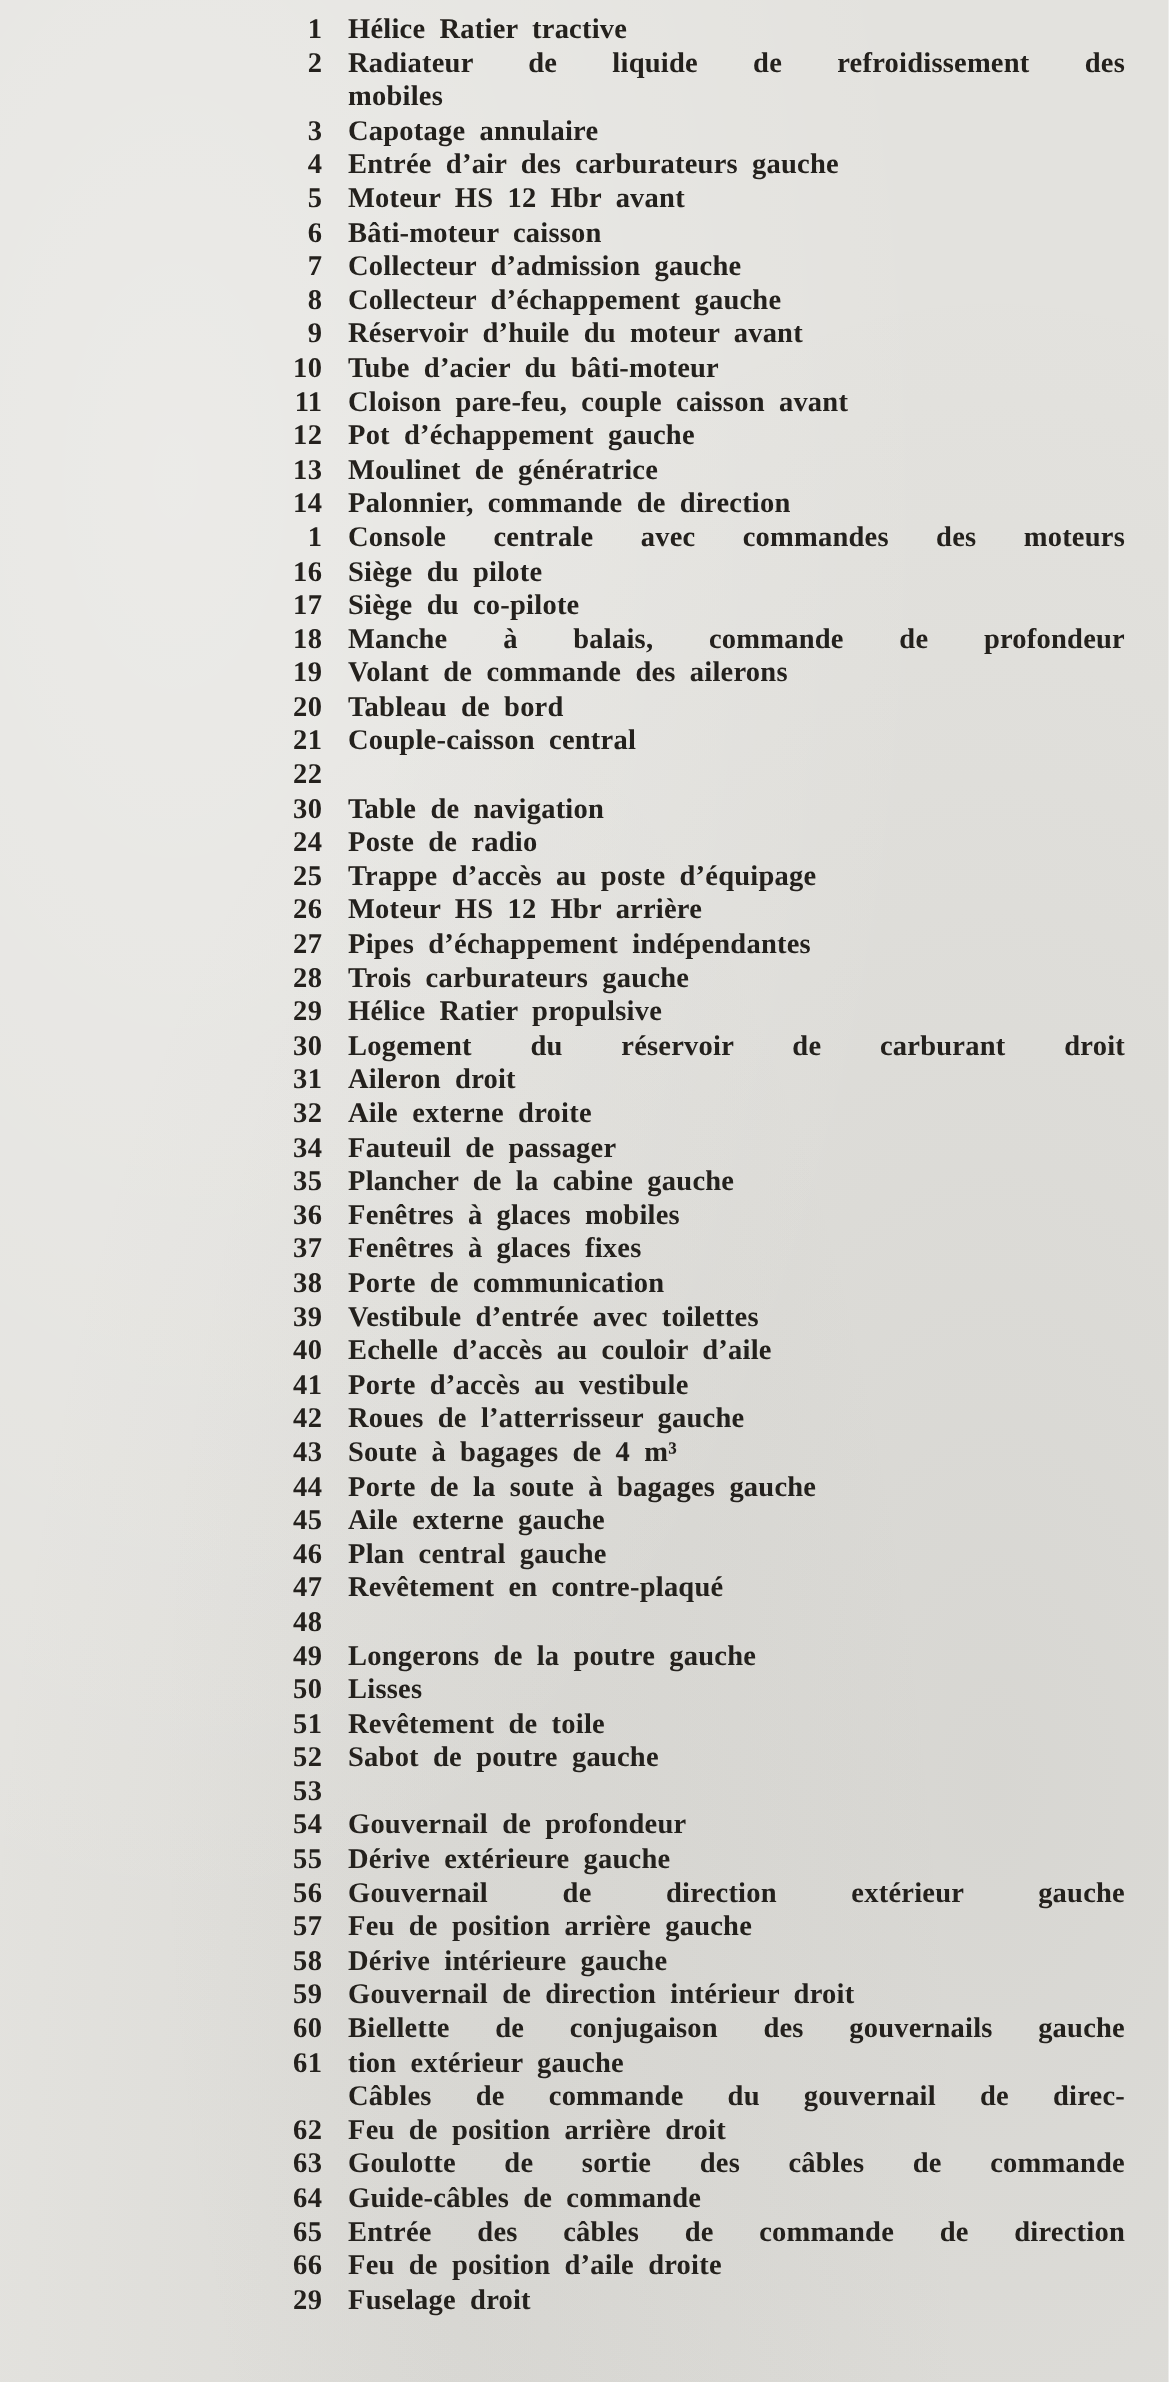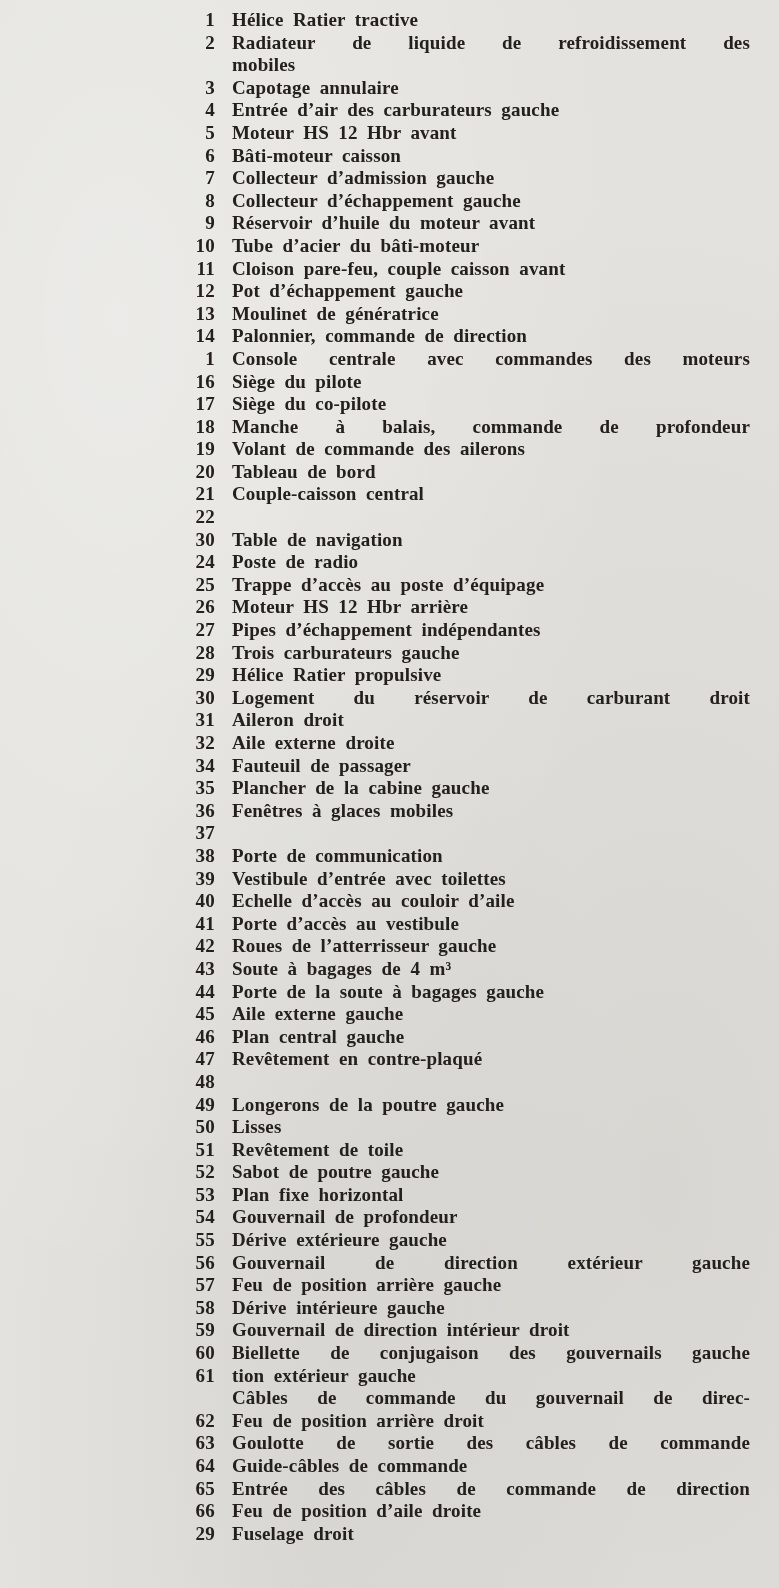"Fenêtres à glaces fixes" span.txt { html: none -> <span> <div>Fenêtres à glaces fixes</div> </span> }
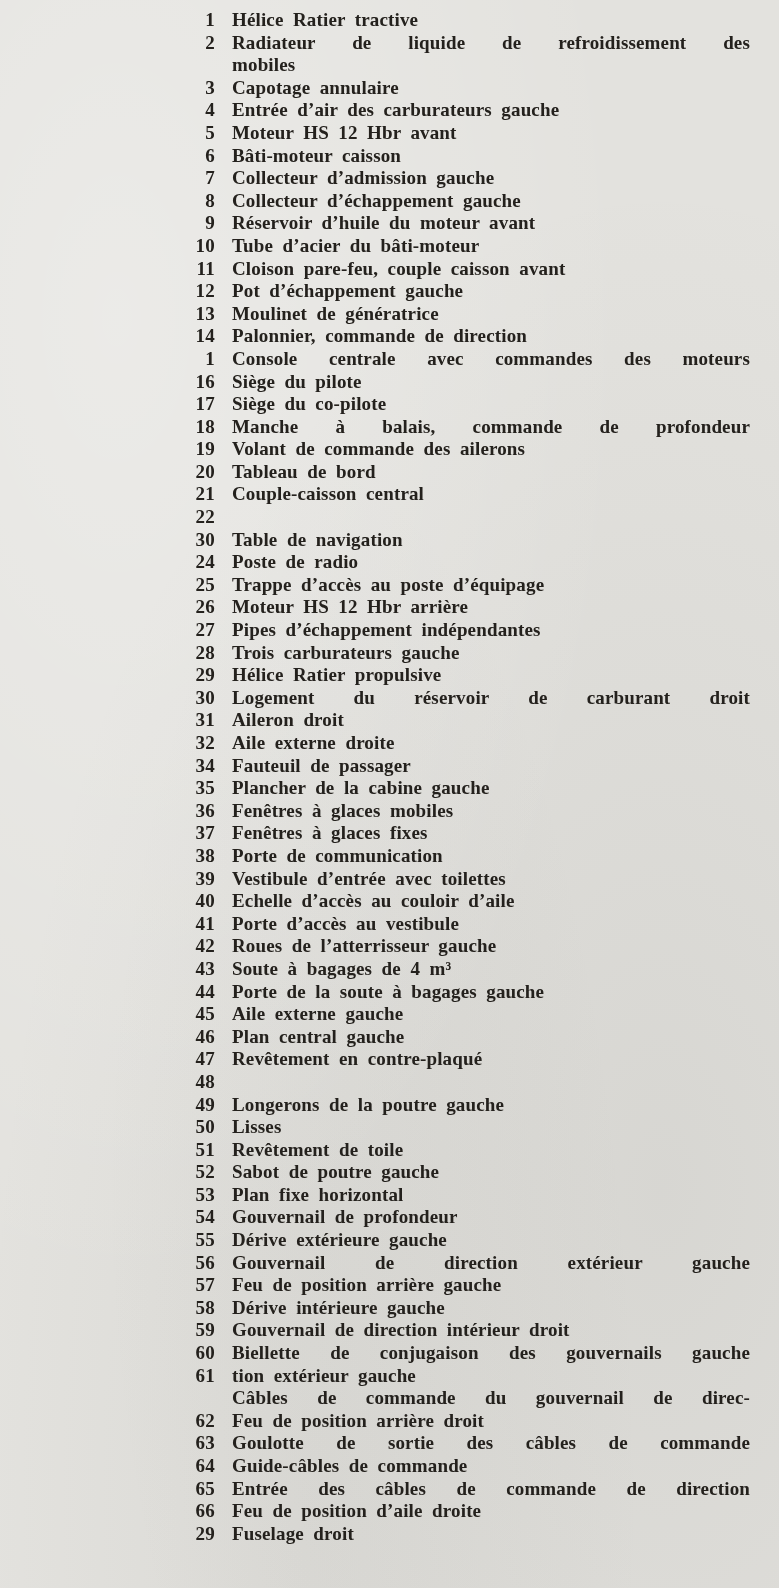"Plan fixe horizontal" span.txt { html: <span> <div>Plan fixe horizontal</div> </span> -> none }
